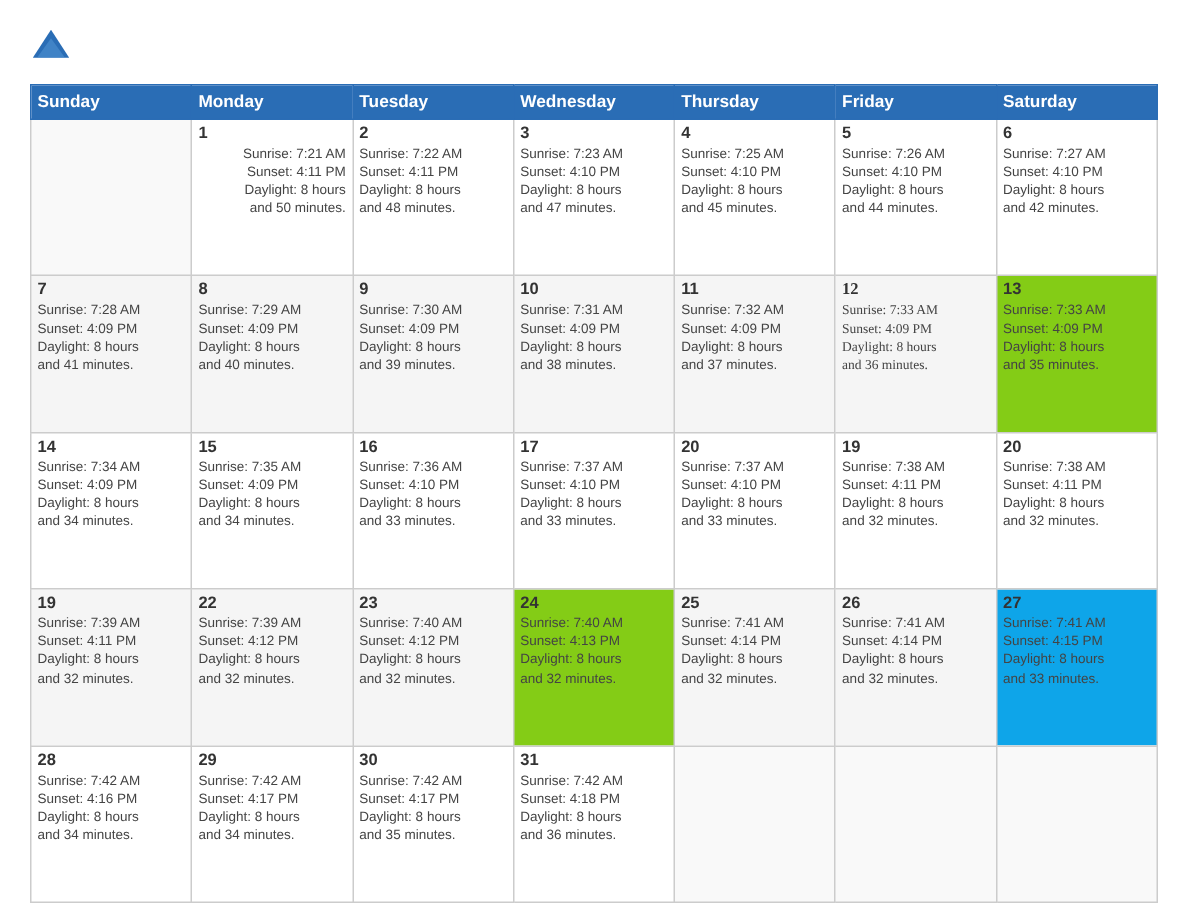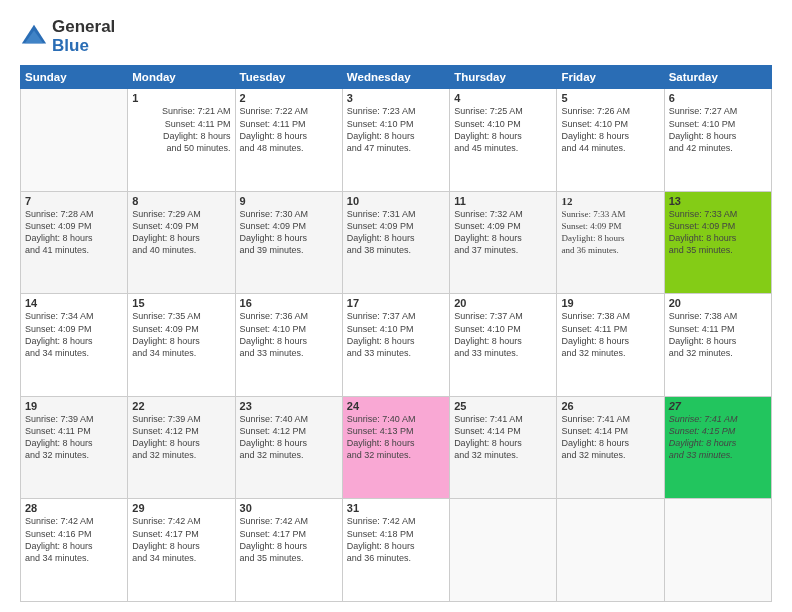"General" div.logo-text { html: <div> <span>General</span> <span>Blue</span> </div> -> none }
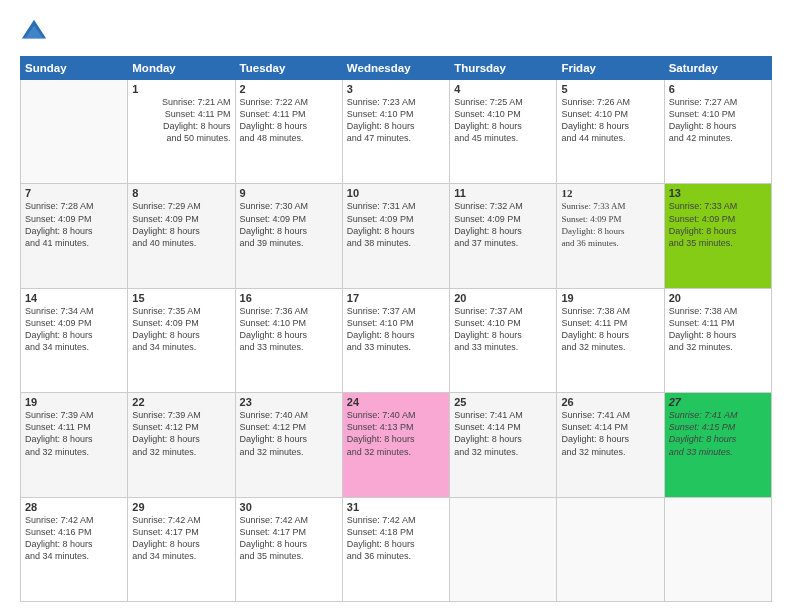"24" td { background: #f9a8d4 -> #84cc16 }
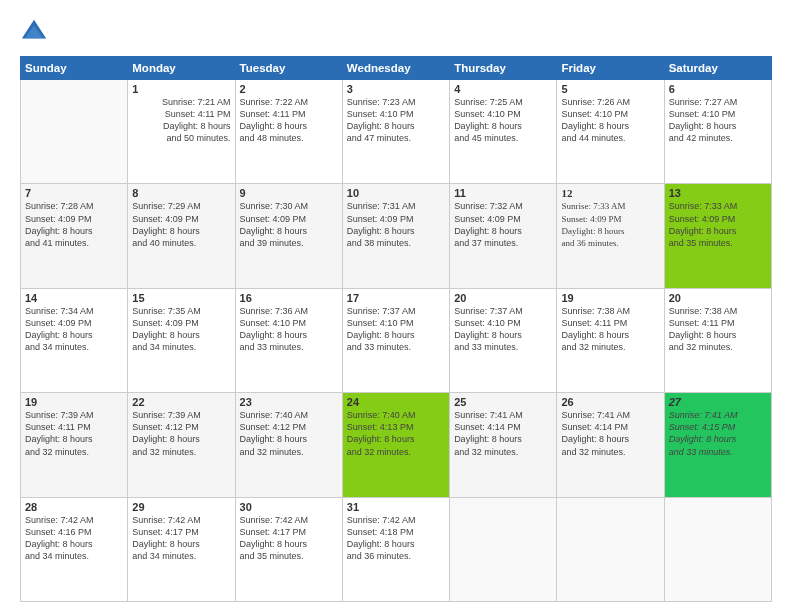"27" td { background: #22c55e -> #0ea5e9; font-style: italic -> none }
